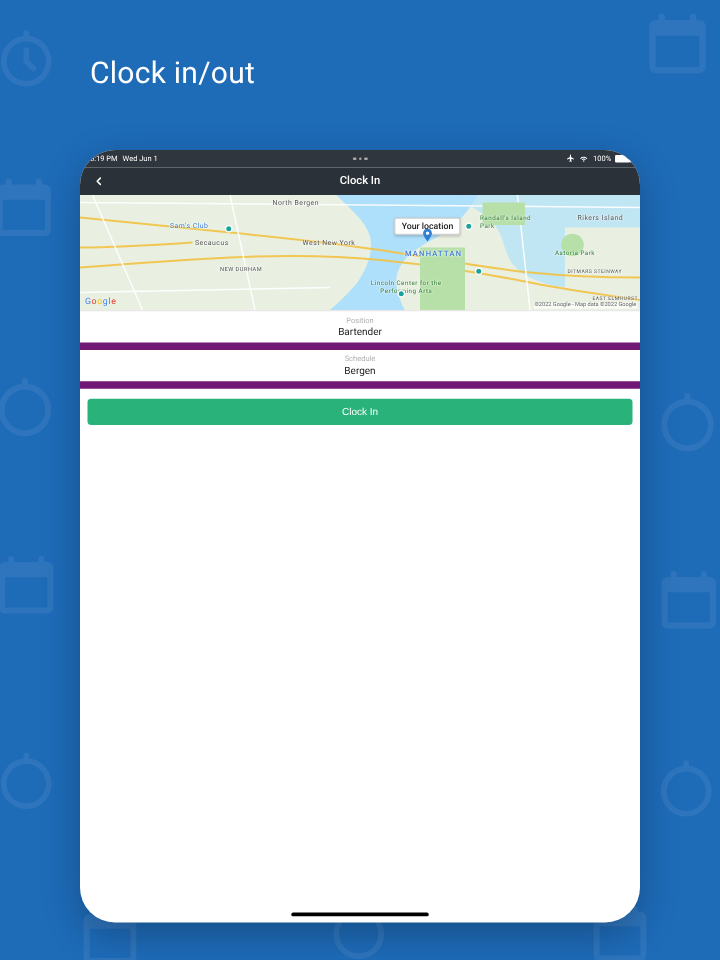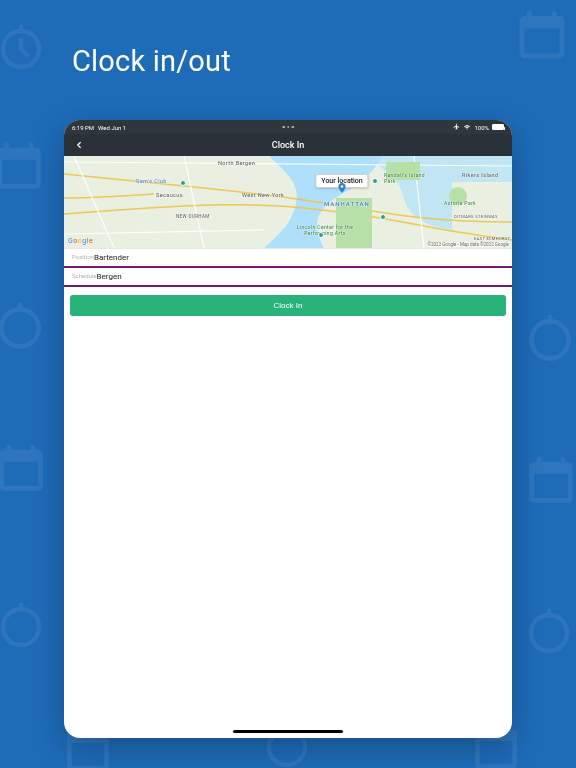"Clock in/out" .page-title { font-size: 29px -> 24px }
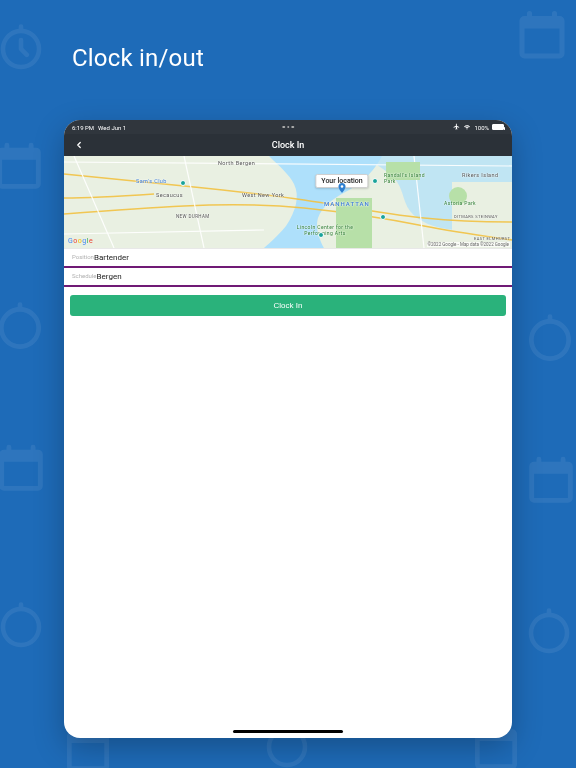"Clock In" .device-frame { border-radius: 16px -> 28px }
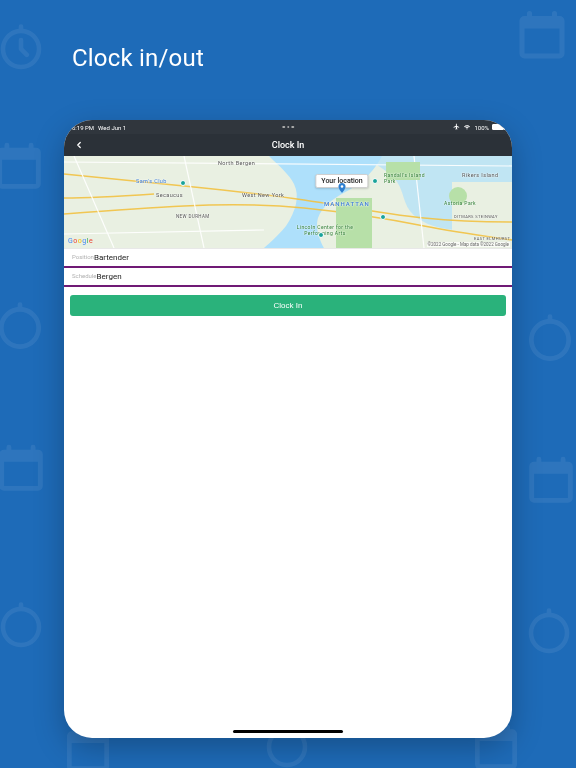"Bartender" .form-row { align-items: none -> center; border-bottom: 2px solid #701a75 -> 6px solid #701a75; flex-direction: row -> column }
